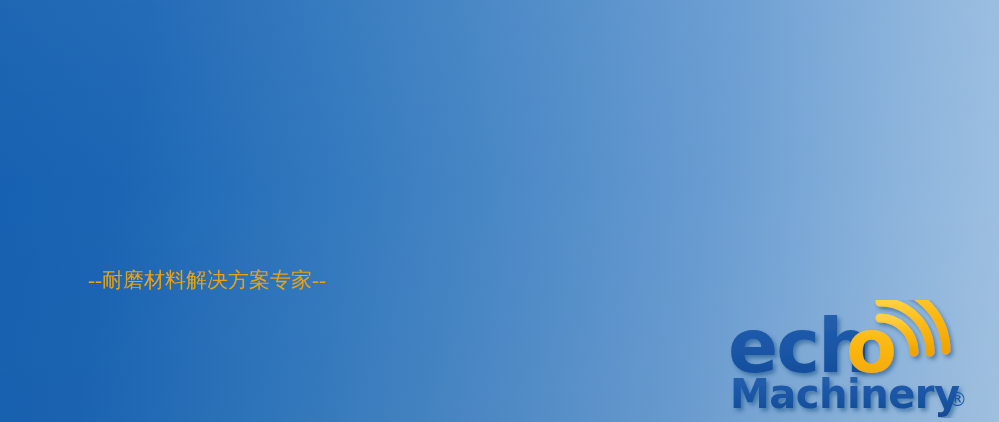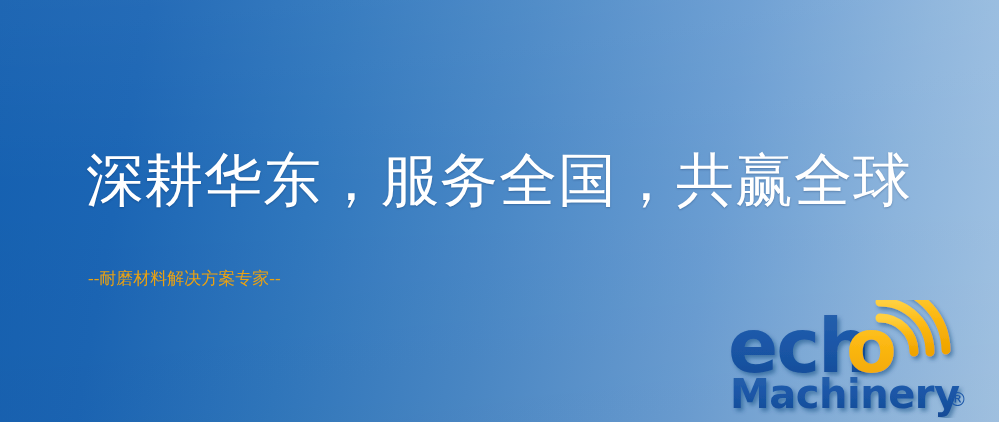"深耕华东，服务全国，共赢全球" div.headline { html: <div>深耕华东，服务全国，共赢全球</div> -> none }
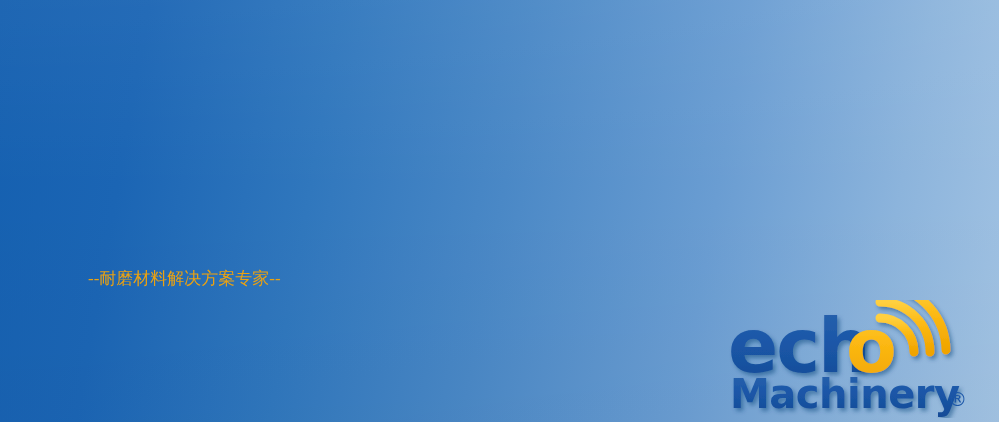"--耐磨材料解决方案专家--" .subtitle { font-size: 17px -> 21px }
